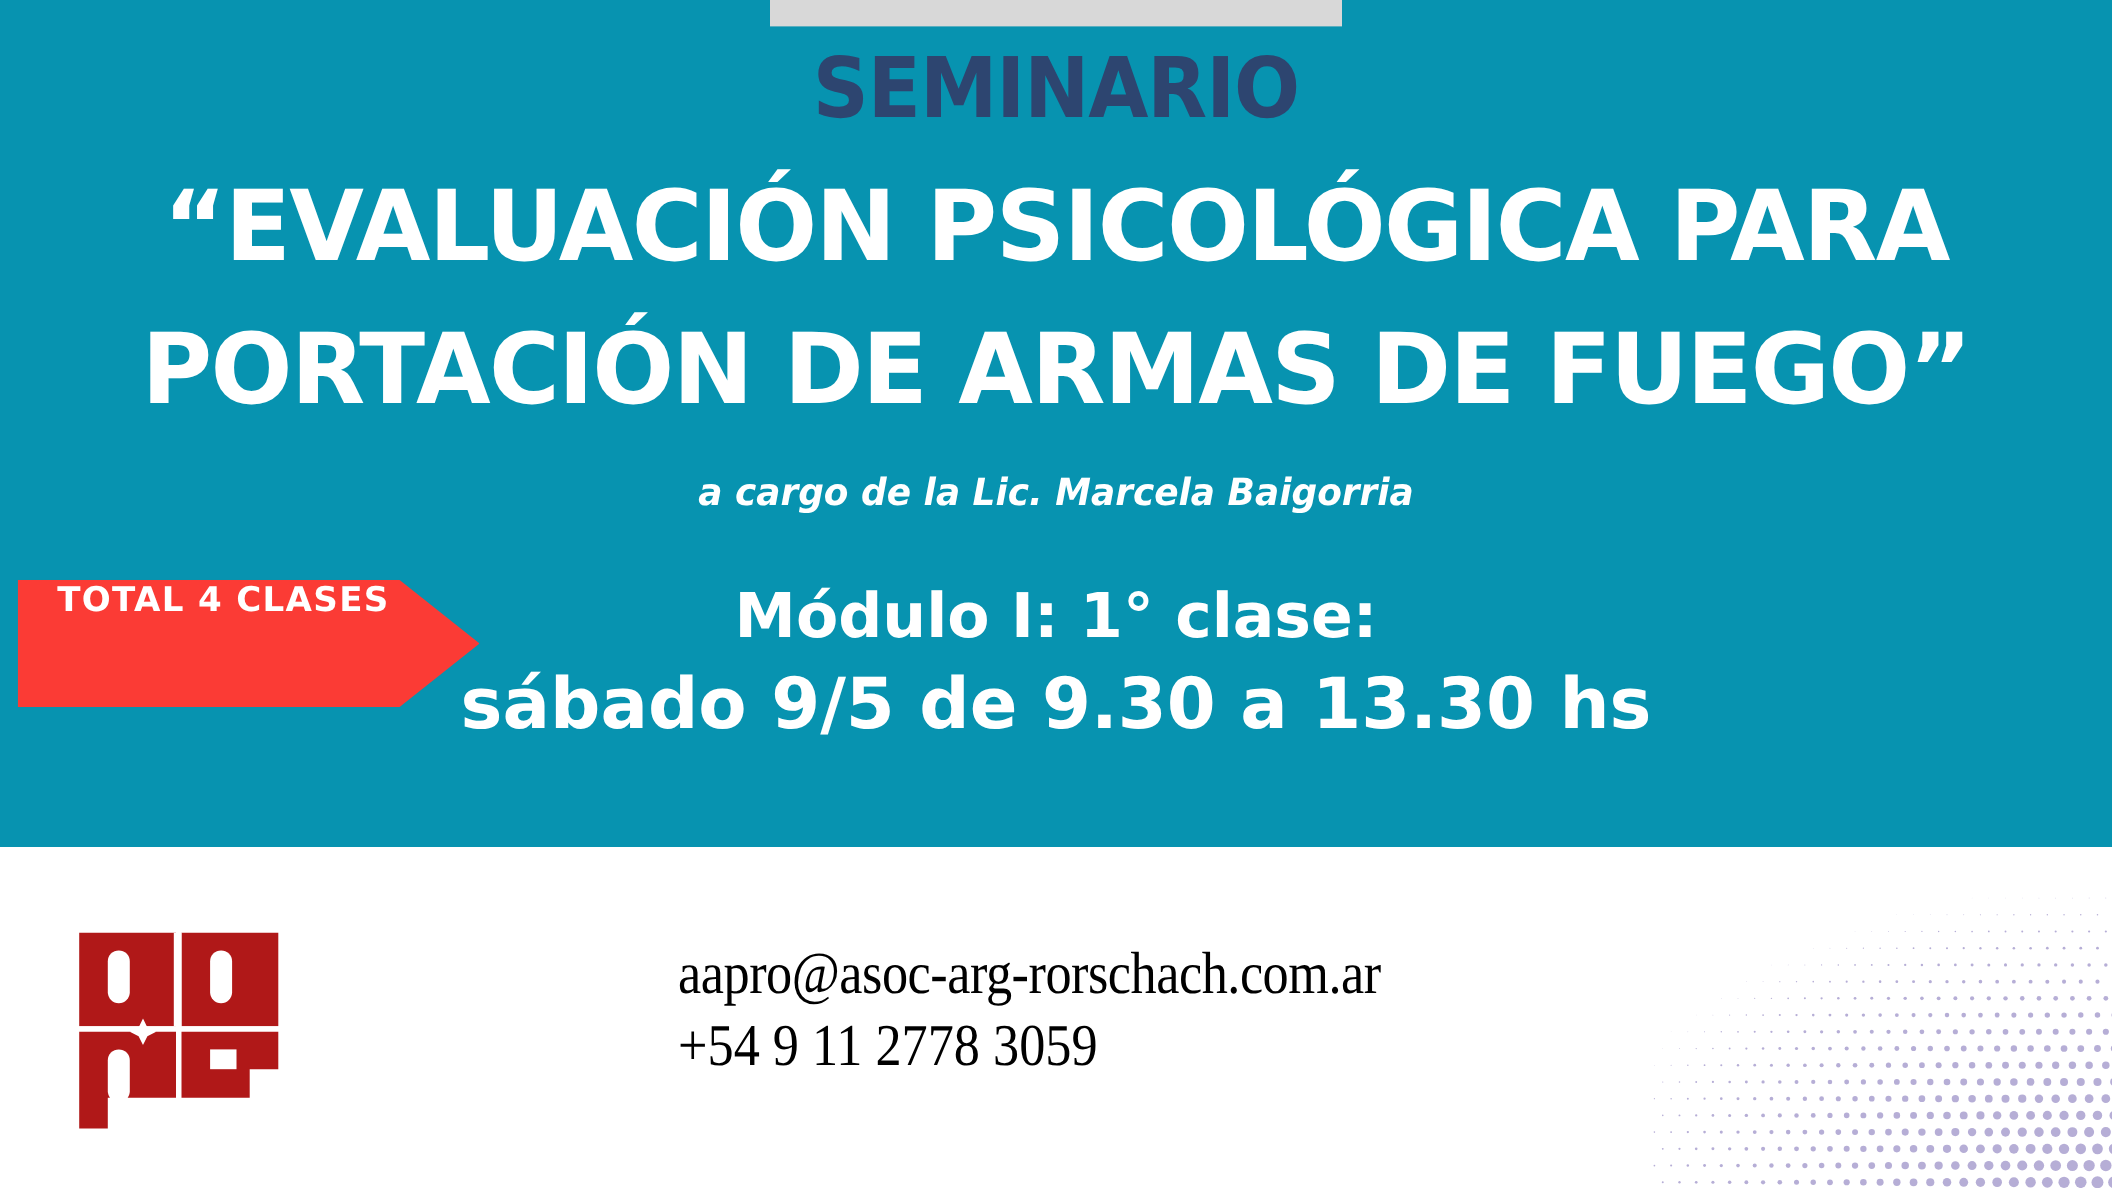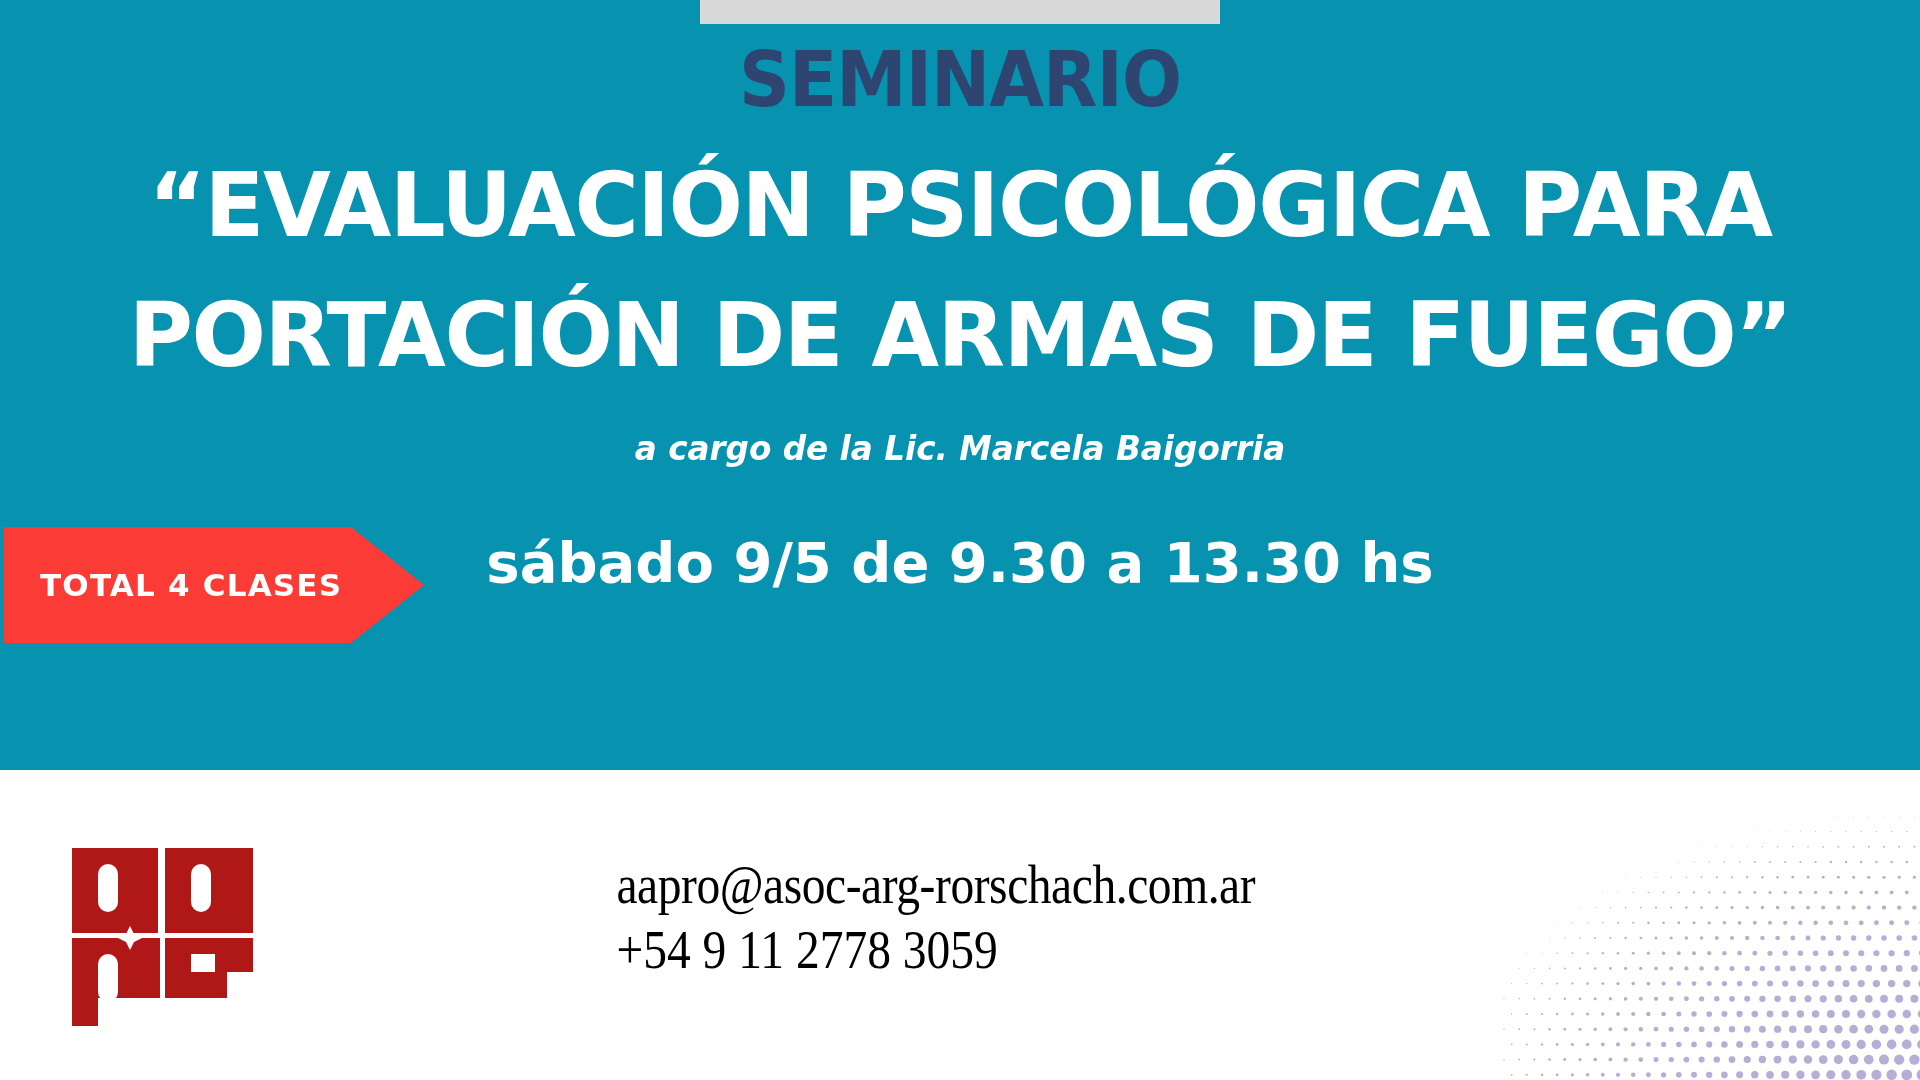"TOTAL 4 CLASES" #clases-ribbon { align-items: center -> none; left: 4px -> 16px }
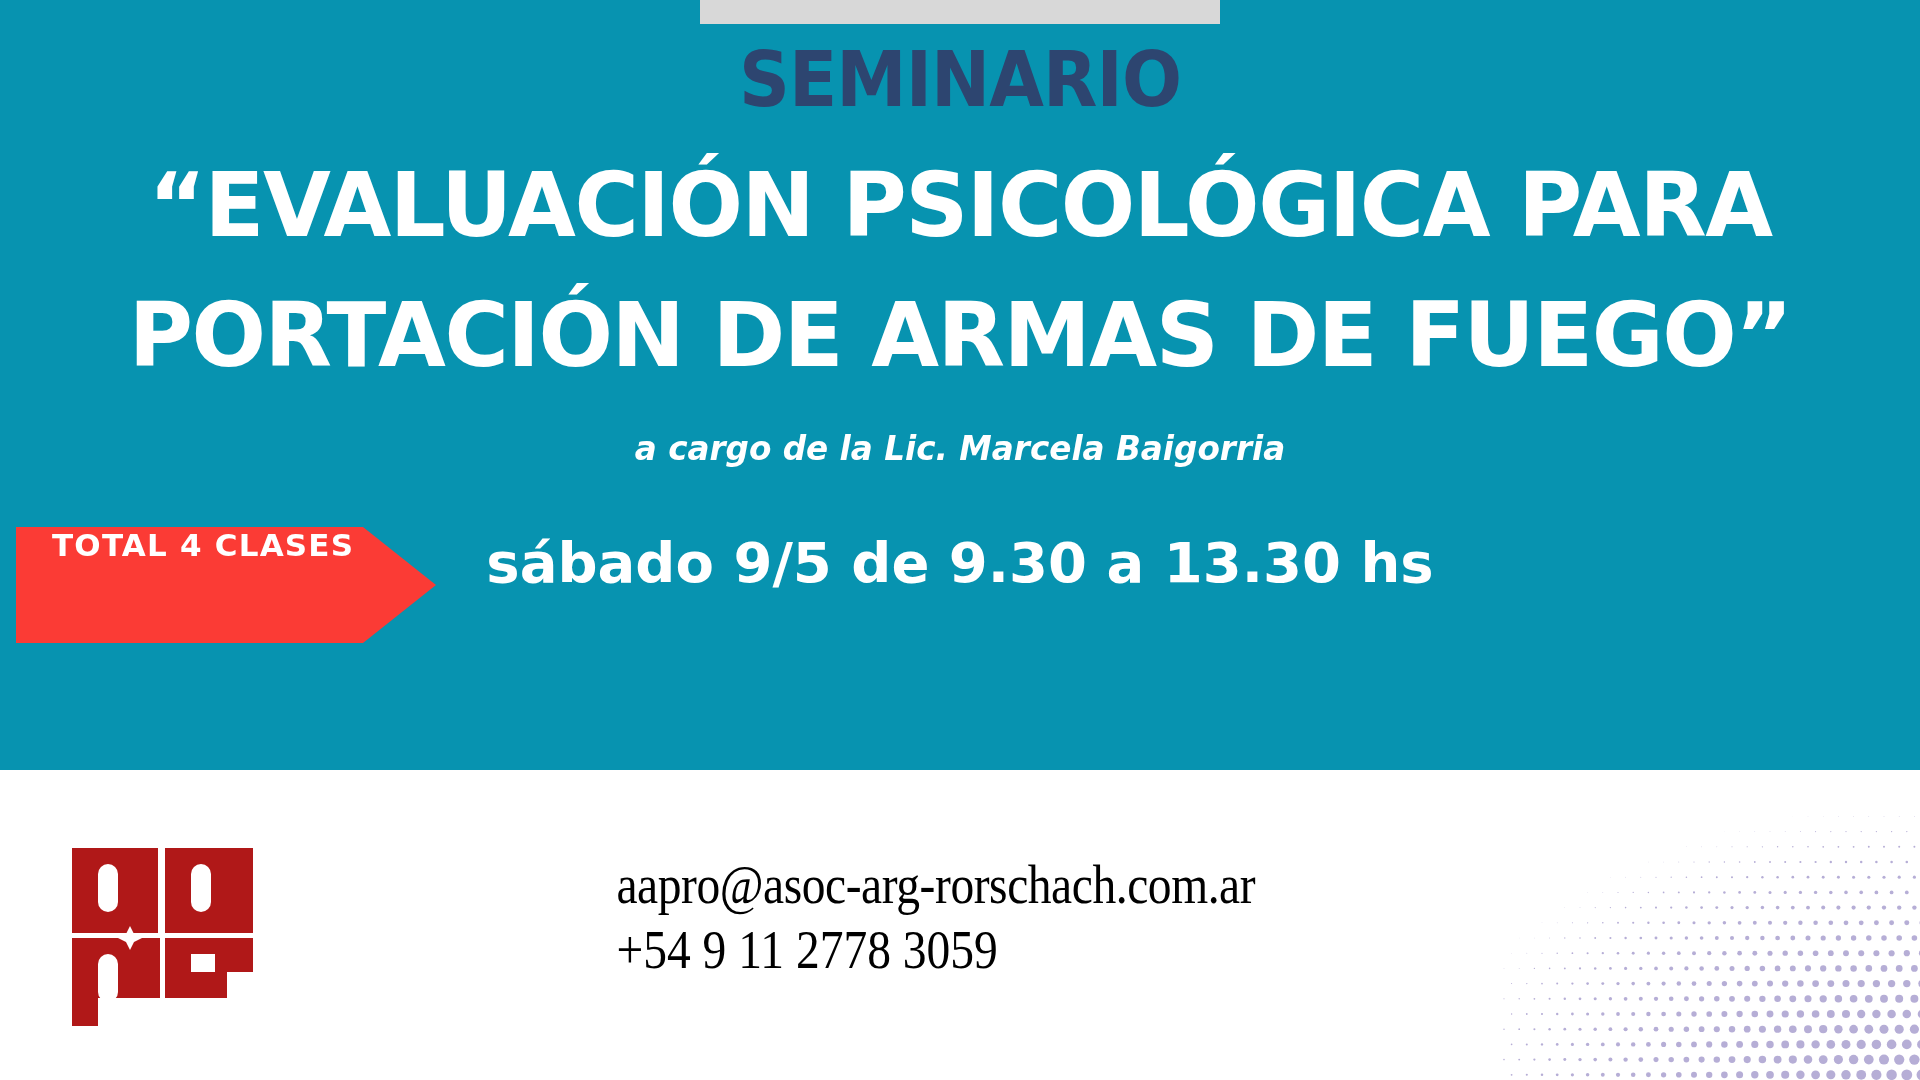"Módulo I: 1° clase:" span { html: none -> <span>Módulo I: 1° clase:</span> }
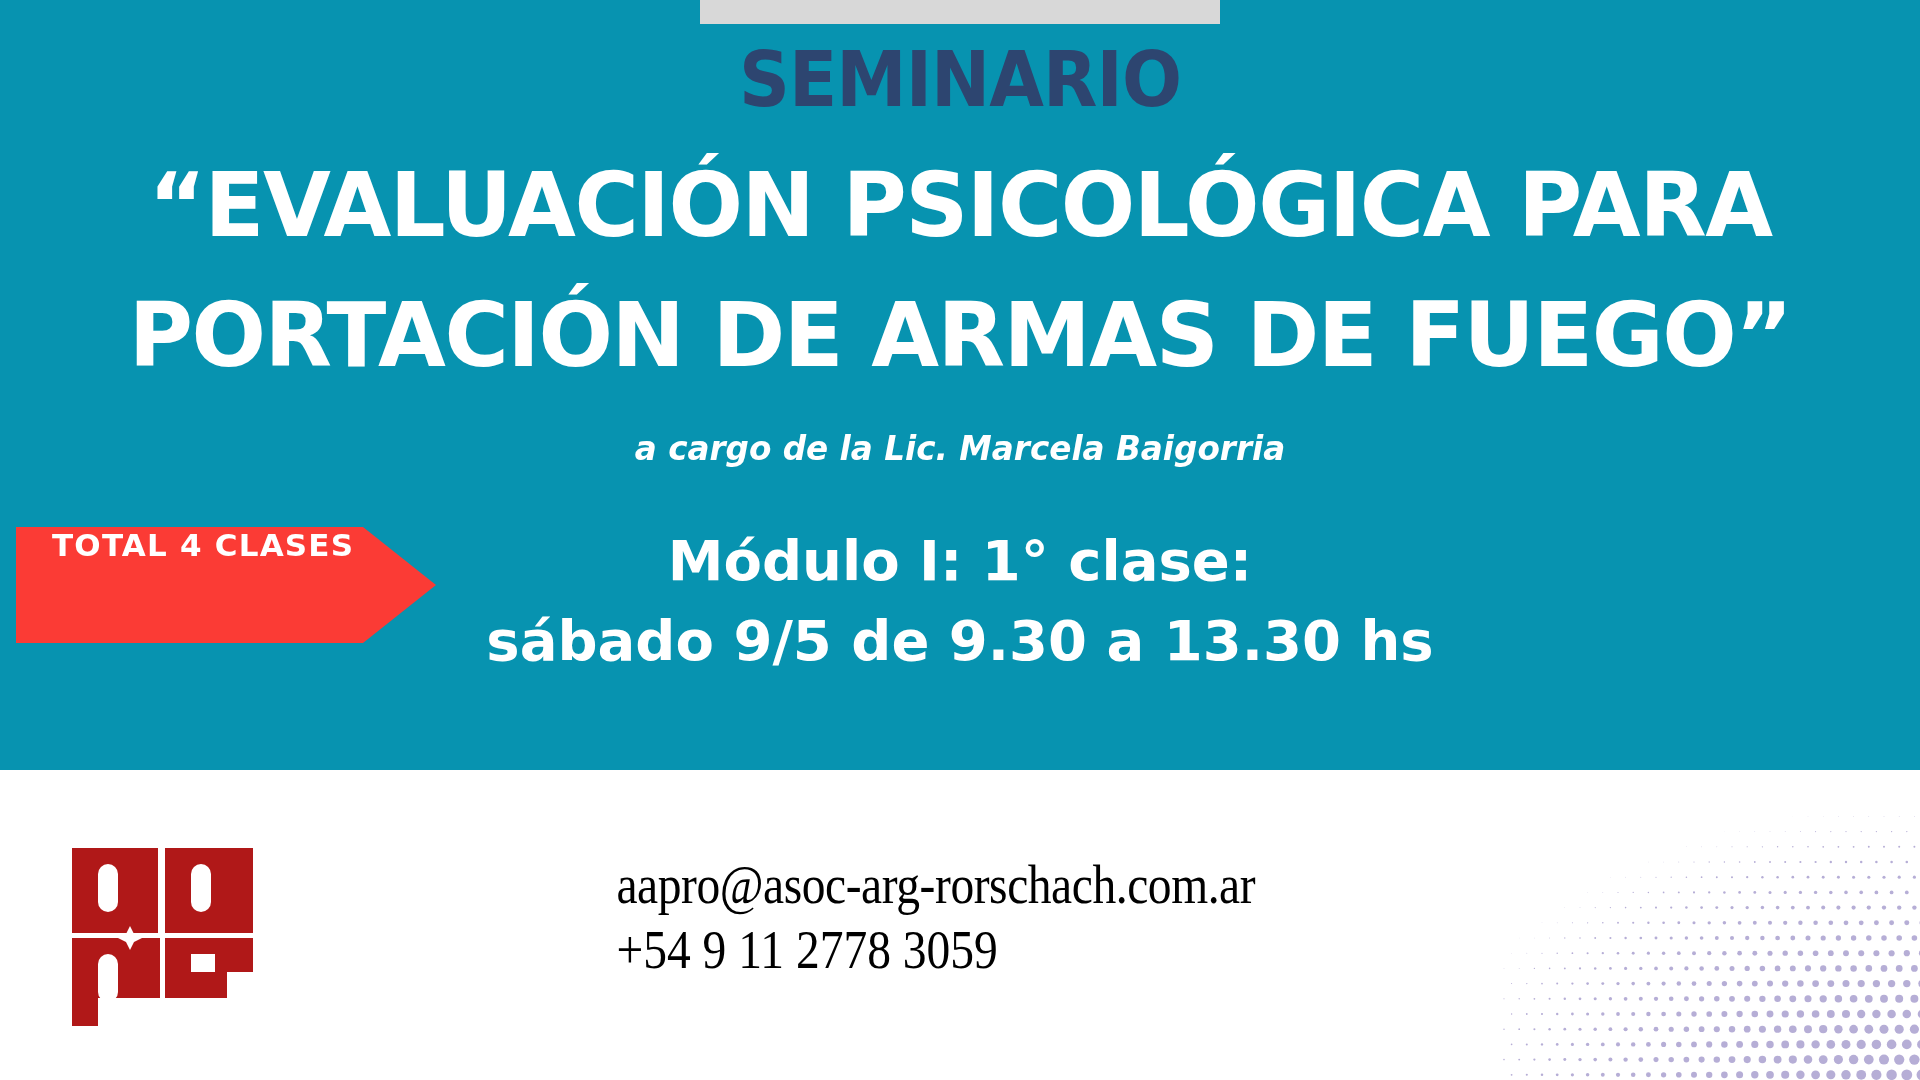"sábado 9/5 de 9.30 a" #module-line2 { font-size: 56px -> 64px }
